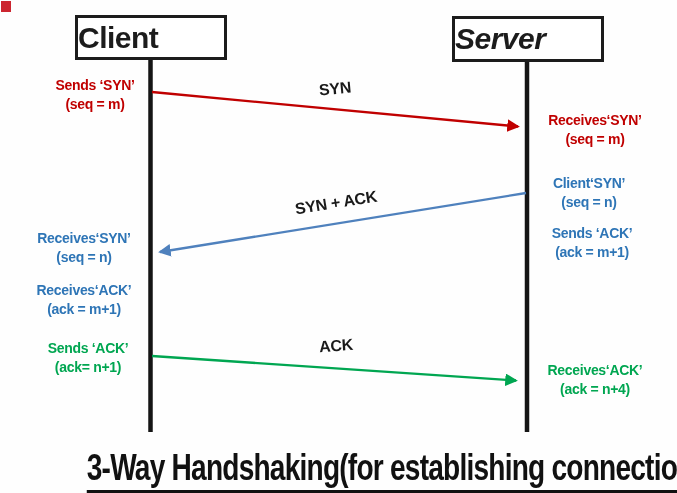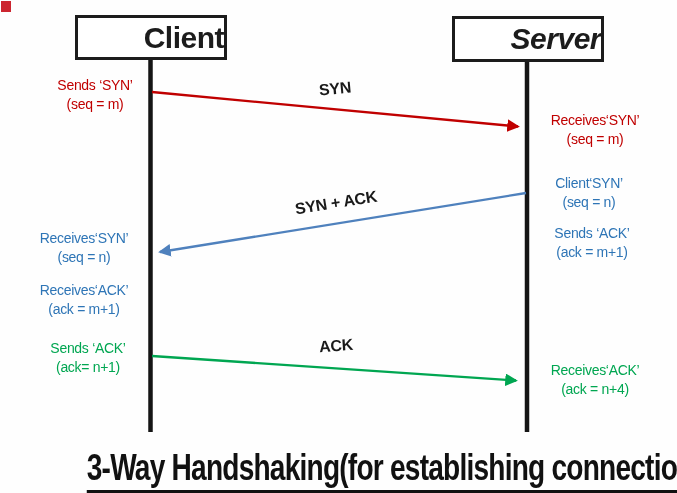"Client" .actor-box { justify-content: flex-end -> flex-start }
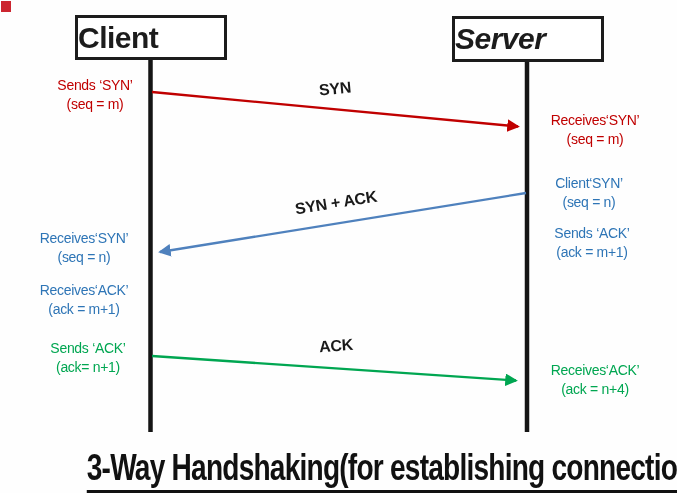"Sends ‘SYN’" .note { font-weight: normal -> bold }
